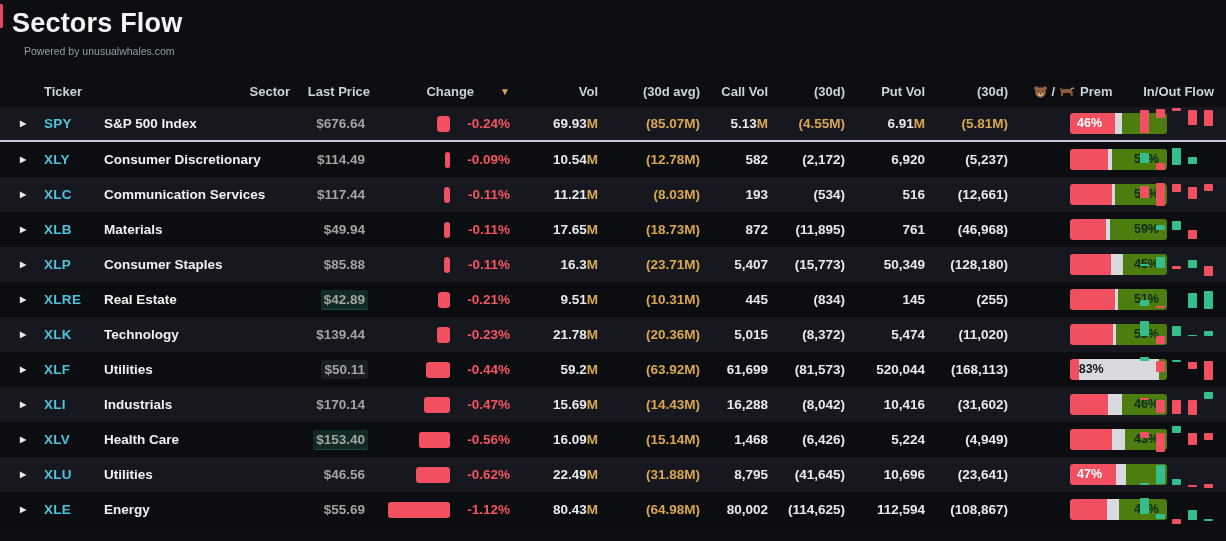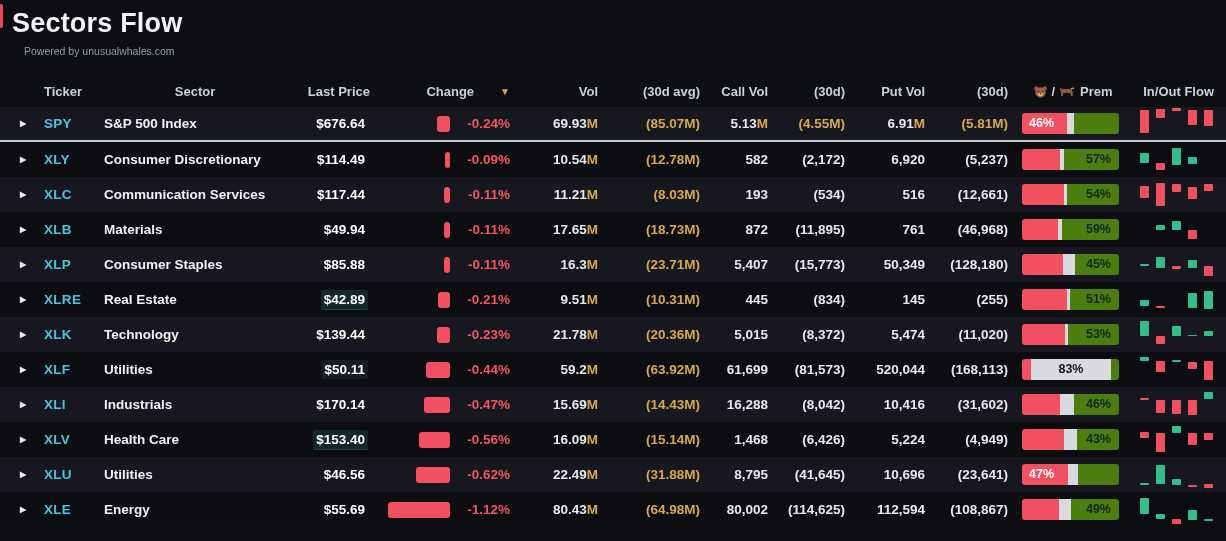"Sector" .h-center { text-align: center -> right }
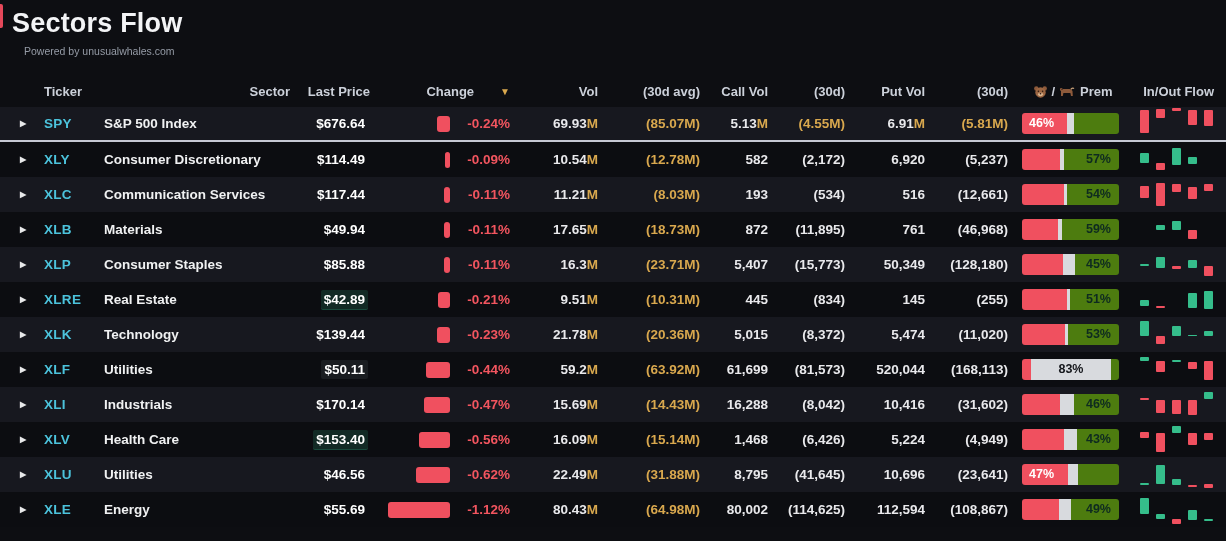"$676.64" .price { color: #ffffff -> #a3a3a3 }
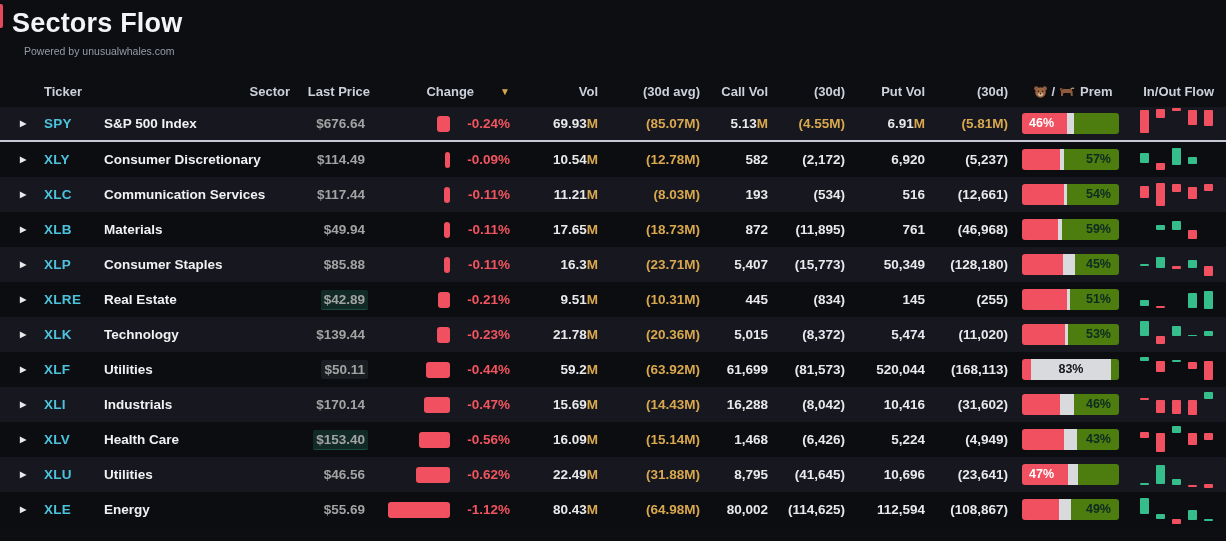"46%" .prem-bar { margin-left: none -> 48px }
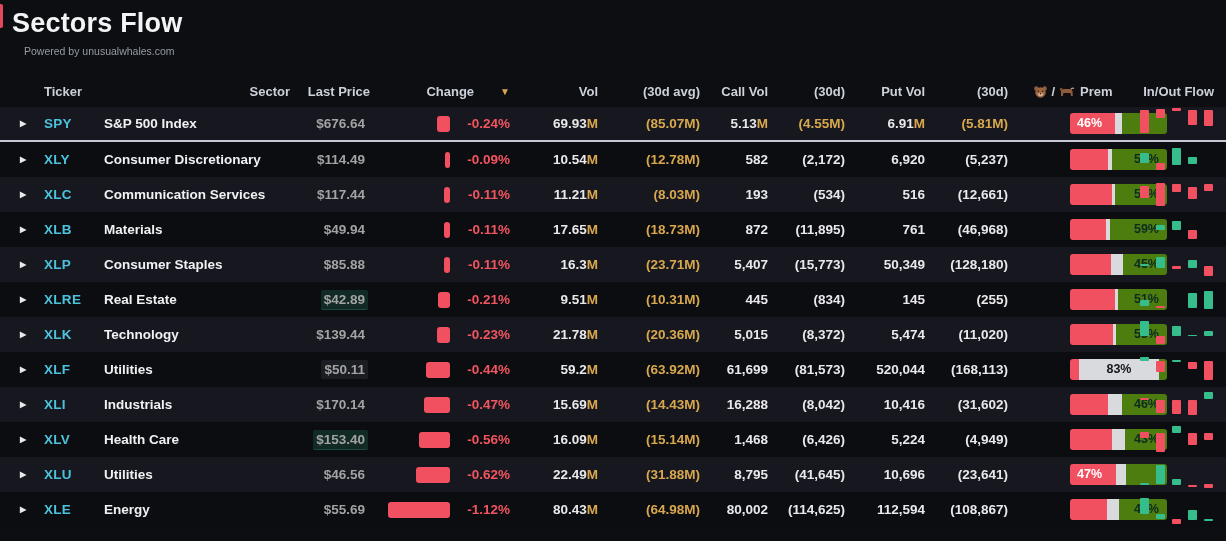"83%" .lbl-on-gray { text-align: center -> left }
